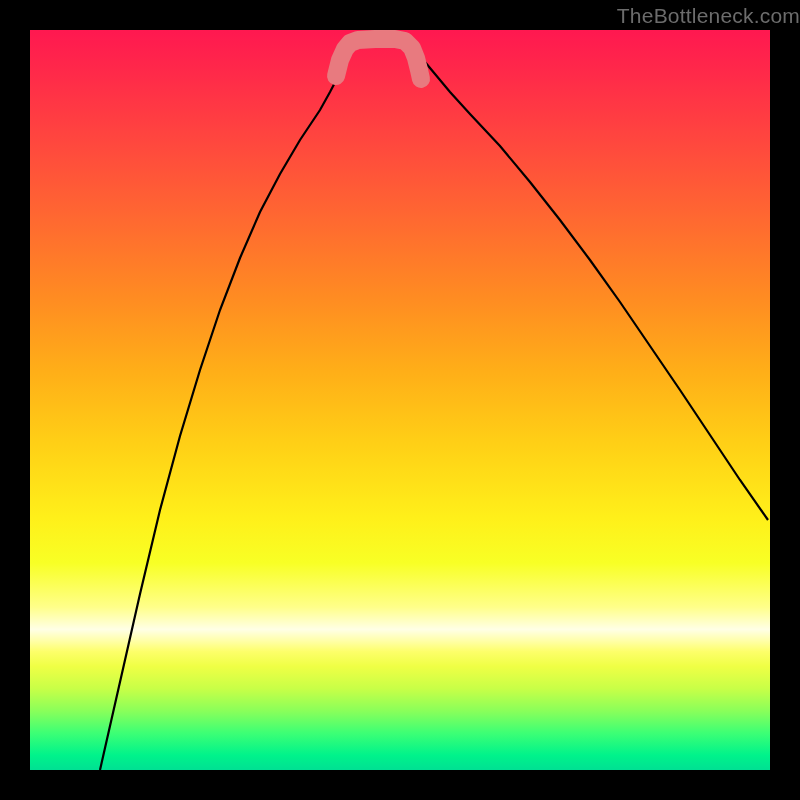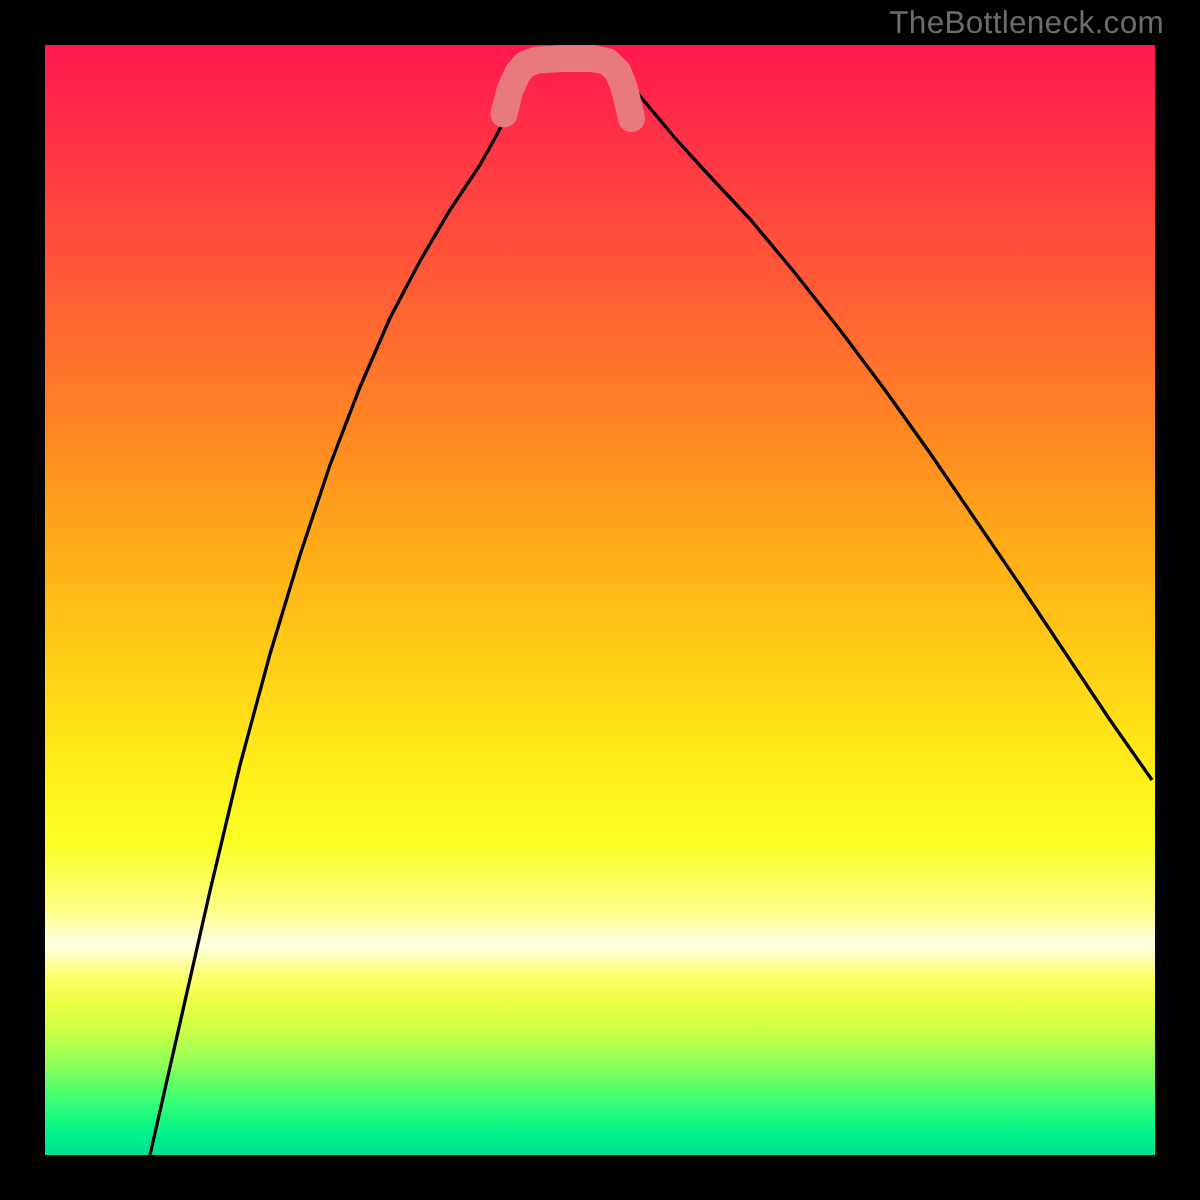"TheBottleneck.com" .watermark { right: 24px -> 0 }
